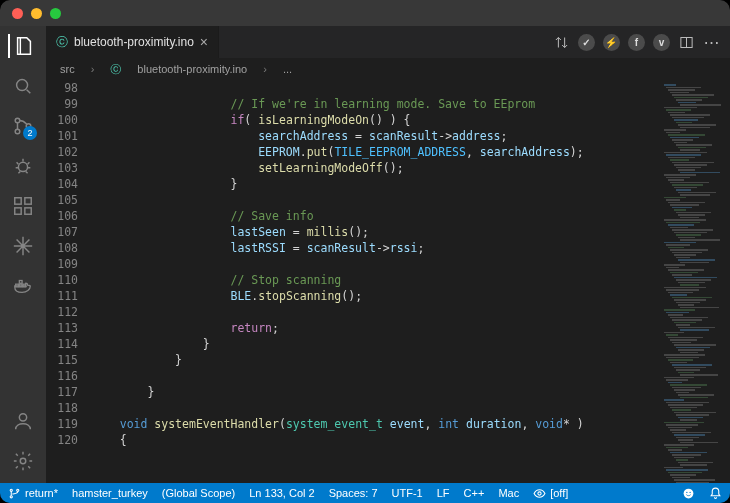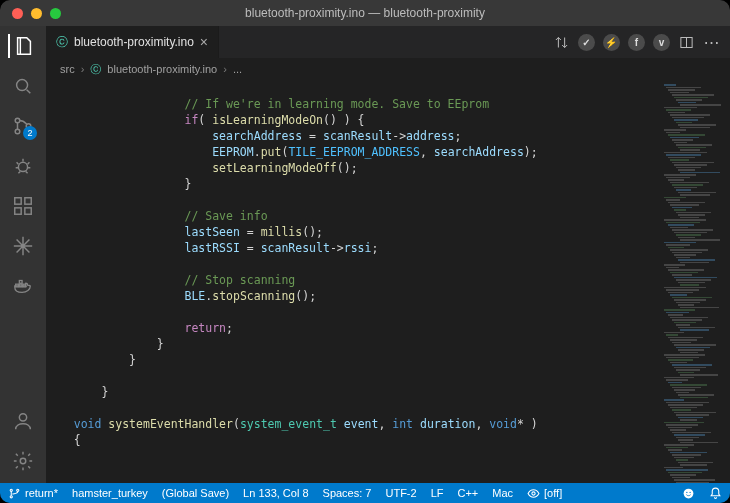"bluetooth-proximity.ino —" div.titletext { html: <div>bluetooth-proximity.ino — bluetooth-proximity</div> -> none }
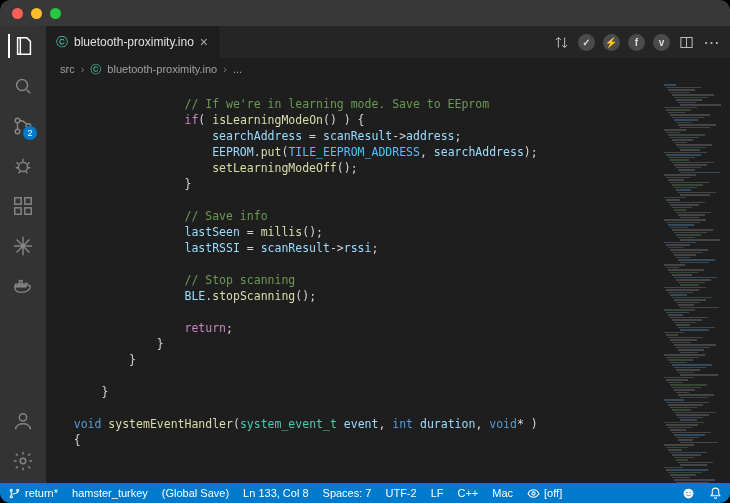"src" .breadcrumb { gap: 6px -> 16px }
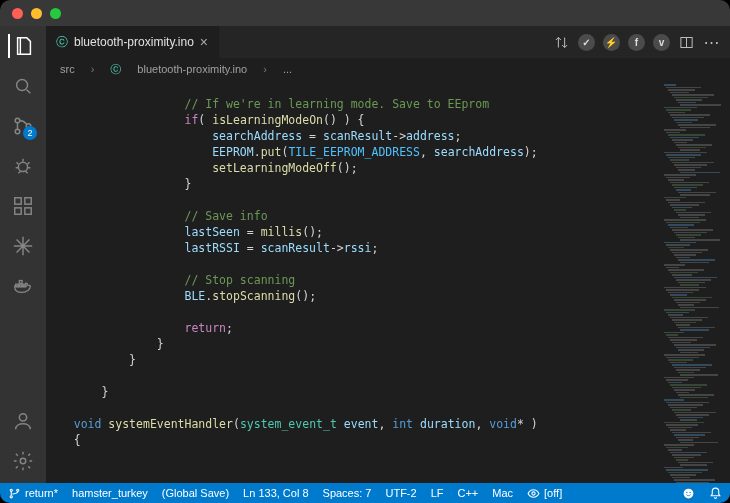"98 99 100 101 102" div.gutter { html: none -> <div>98 99 100 101 102 103 104 105 106 107 108 109 110 111 112 113 114 115 116 117 118 119 120 </div> }
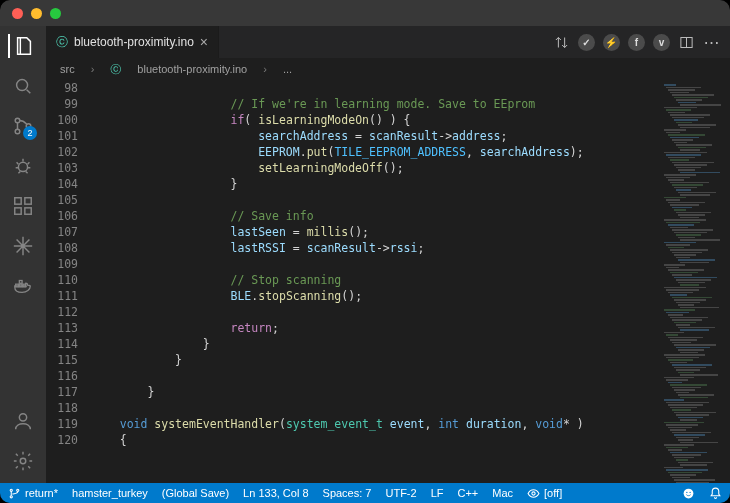"(Global Save)" span { text: Save -> Scope }
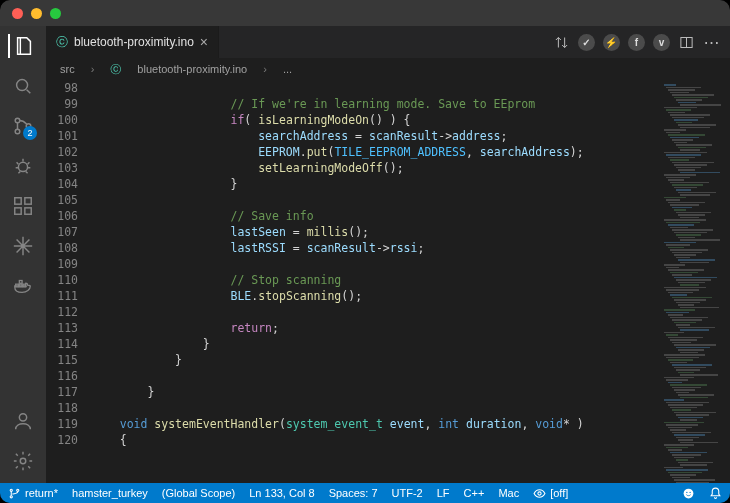"Ln 133, Col 8" span { text: 8 -> 2 }
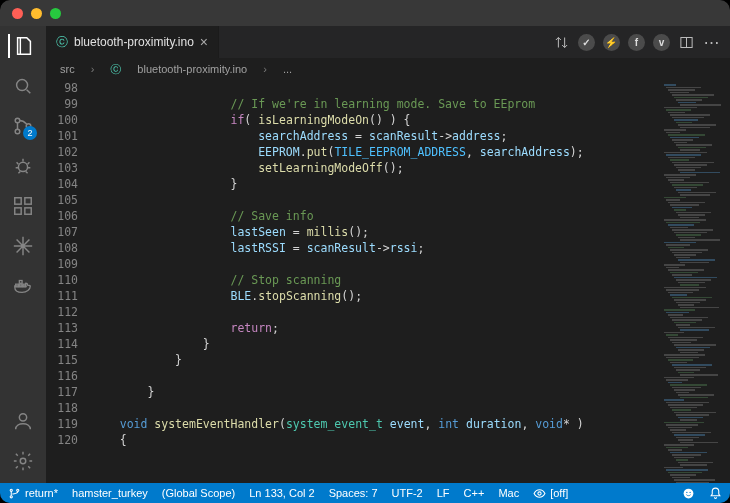"UTF-2" span { text: UTF-2 -> UTF-1 }
